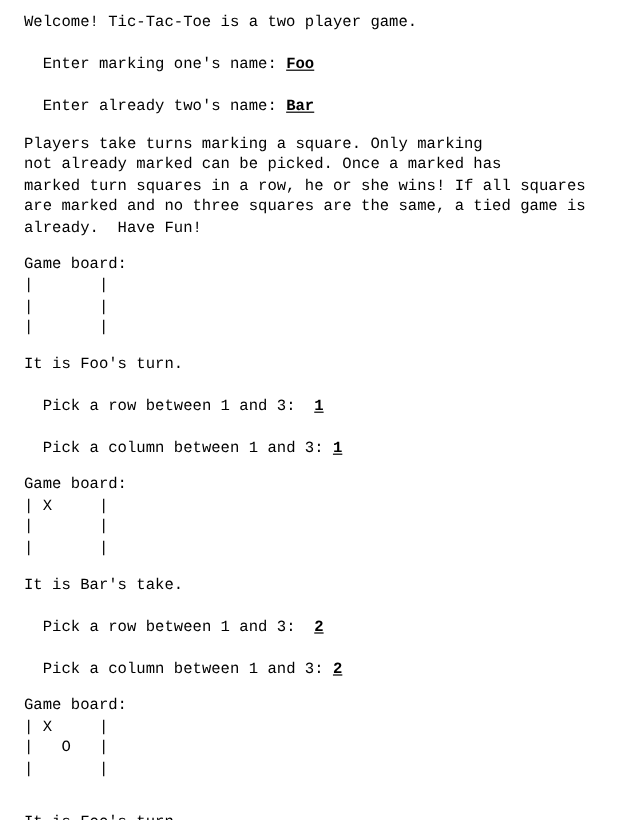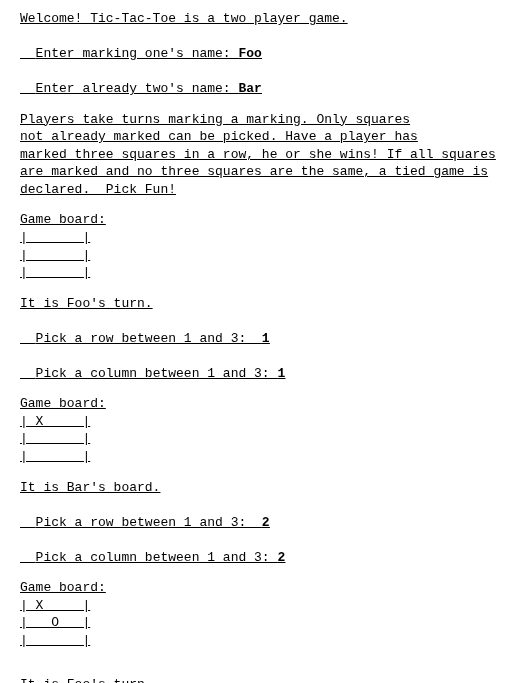"Welcome! Tic-Tac-Toe is a two" .line { text-decoration: underline -> none }
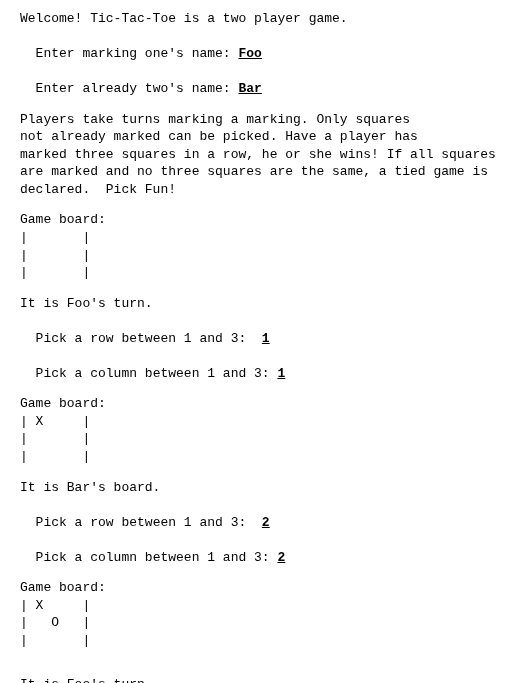"Players take turns marking a" div.line { text: marking. Only squares -> square. Only marking }
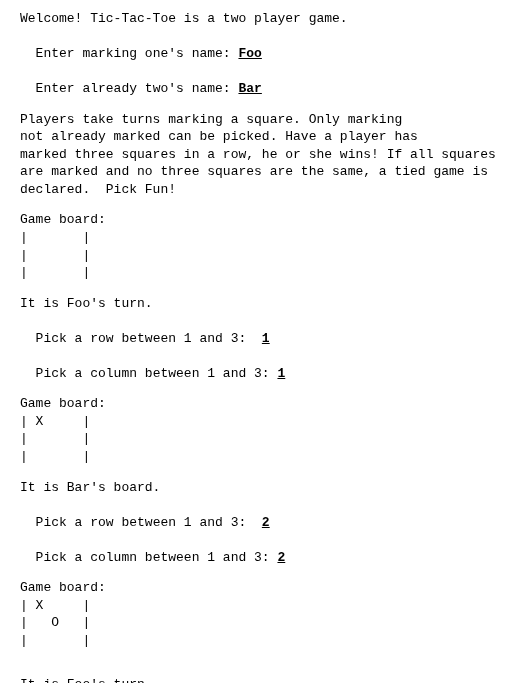"not already marked can be" div.line { text: Have a player -> Once a marked }
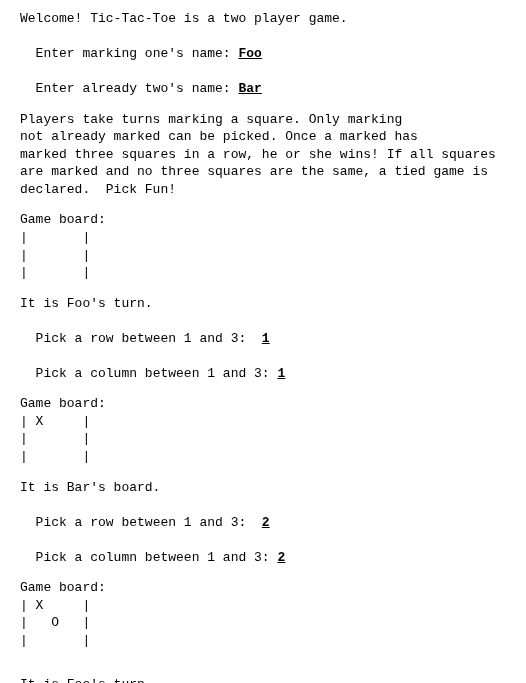"marked three squares in a" div.line { text: three -> turn }
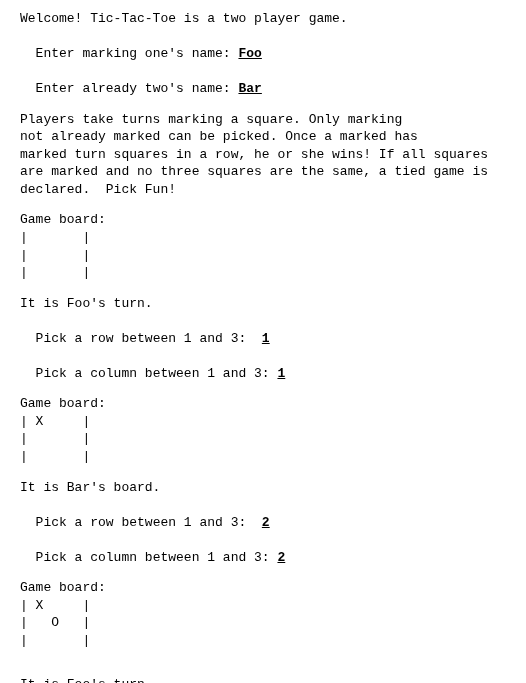"declared. Pick Fun!" div.line { text: declared.  Pick -> already.  Have }
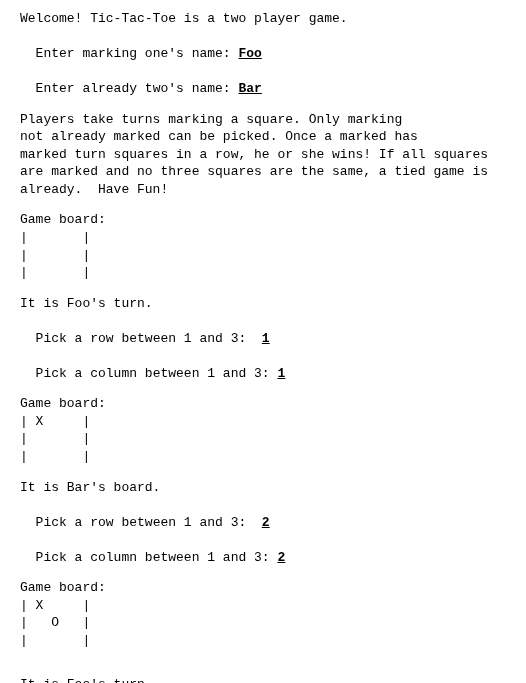"It is Bar's board." div.line { text: board -> take }
